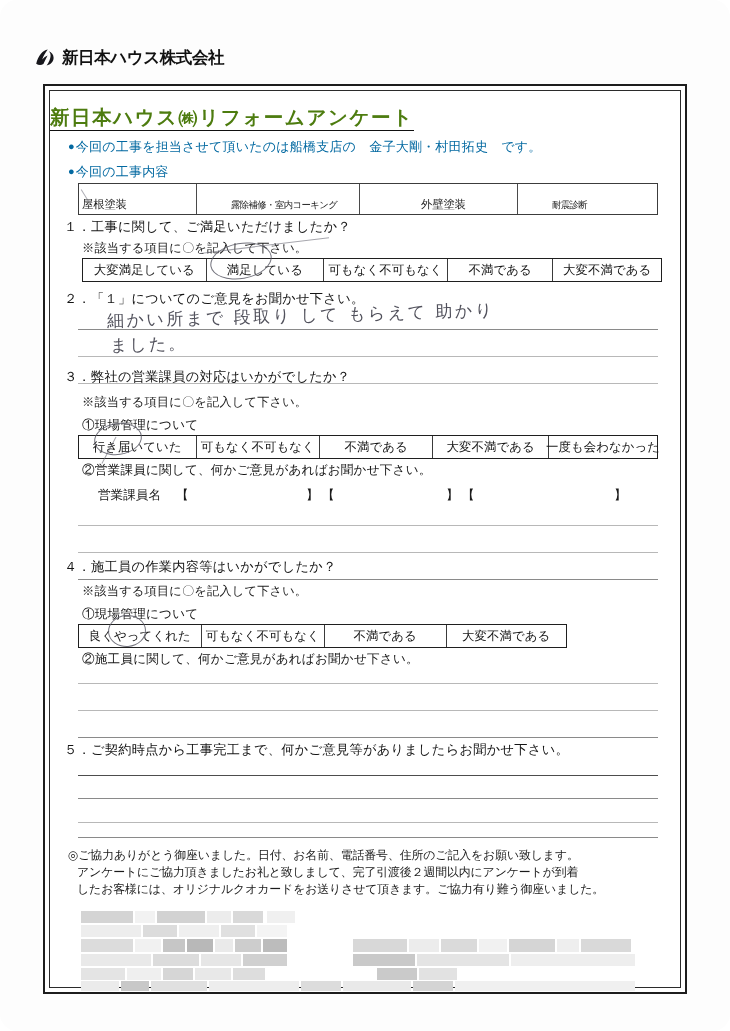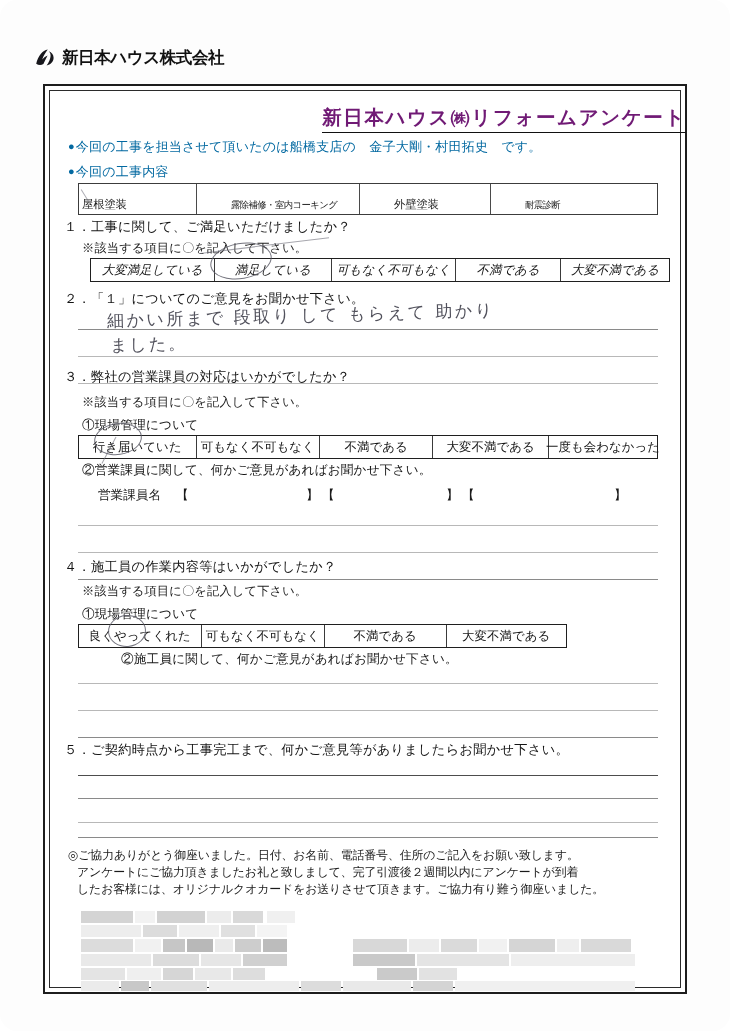"新日本ハウス㈱リフォームアンケート" .form-title { color: #701a75 -> #4d7c0f; font-family: Liberation Mono, monospace -> none; text-align: right -> left }
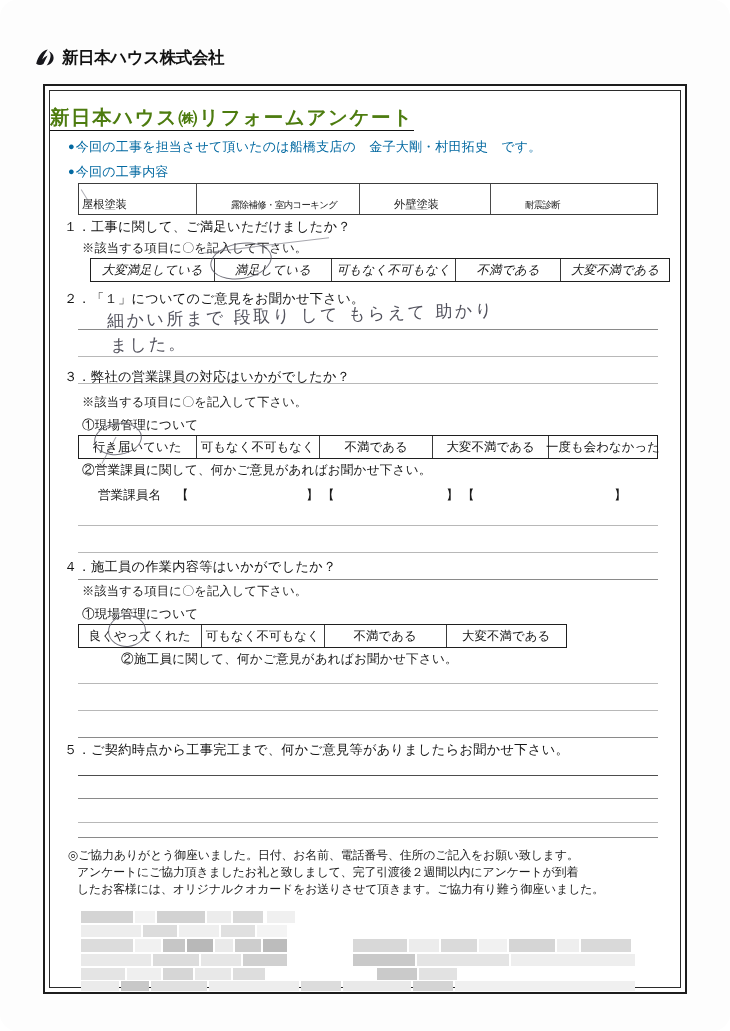"外壁塗装" div.work-cell { margin-left: none -> 27px }
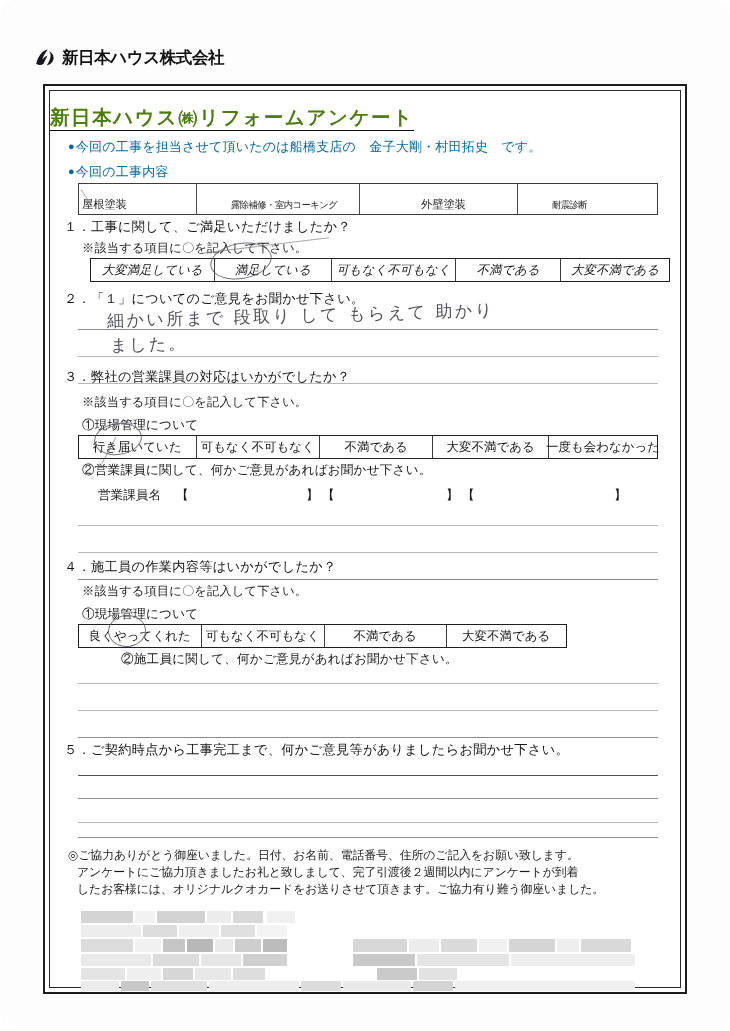"大変満足している" div.opt-table { font-style: italic -> none; left: 40px -> 32px }
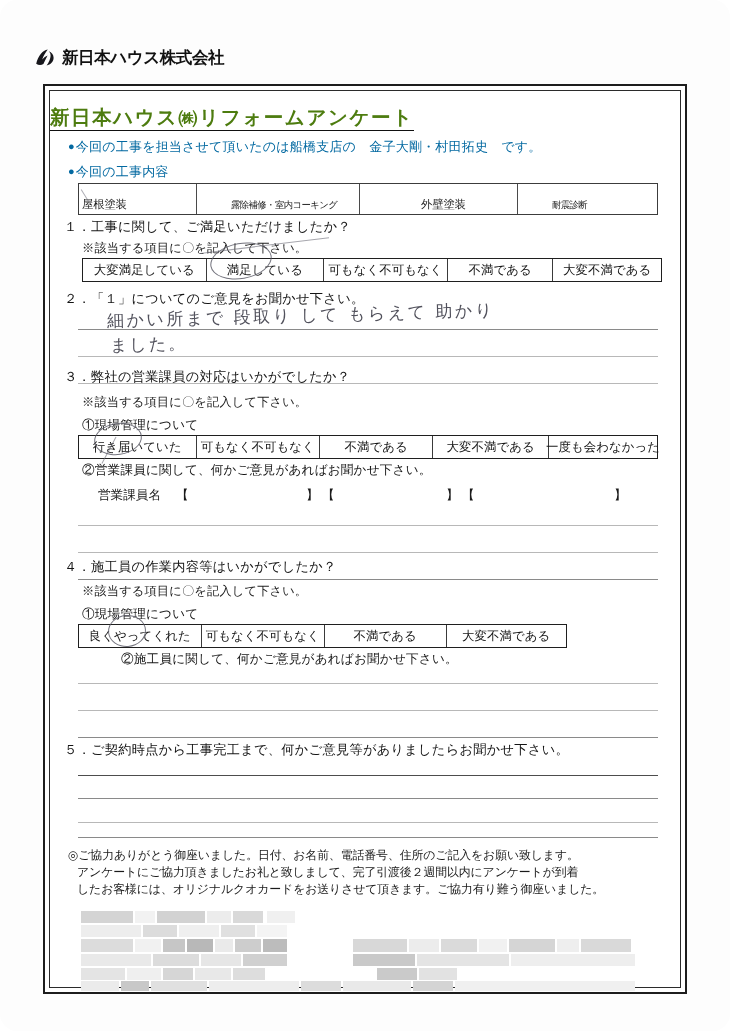"②施工員に関して、何かご意見があればお聞かせ下さい。" div.sub-label { margin-left: 39px -> none }
